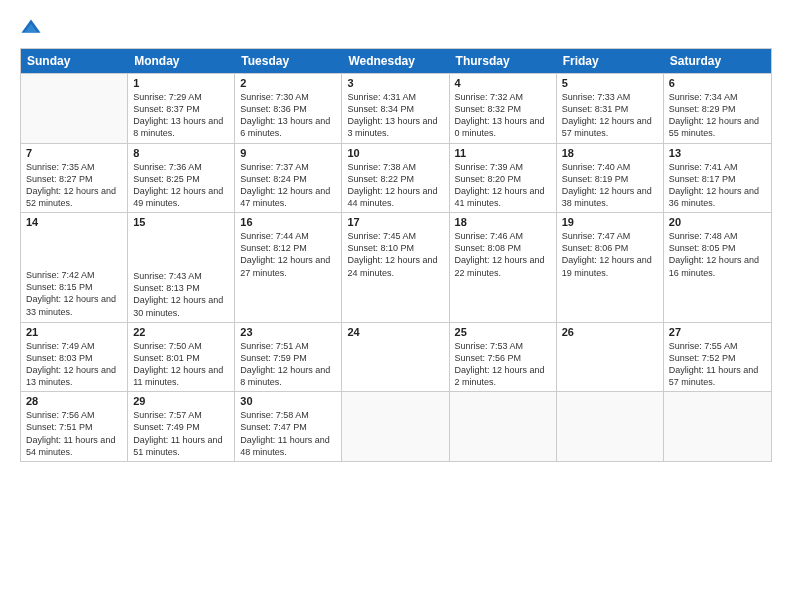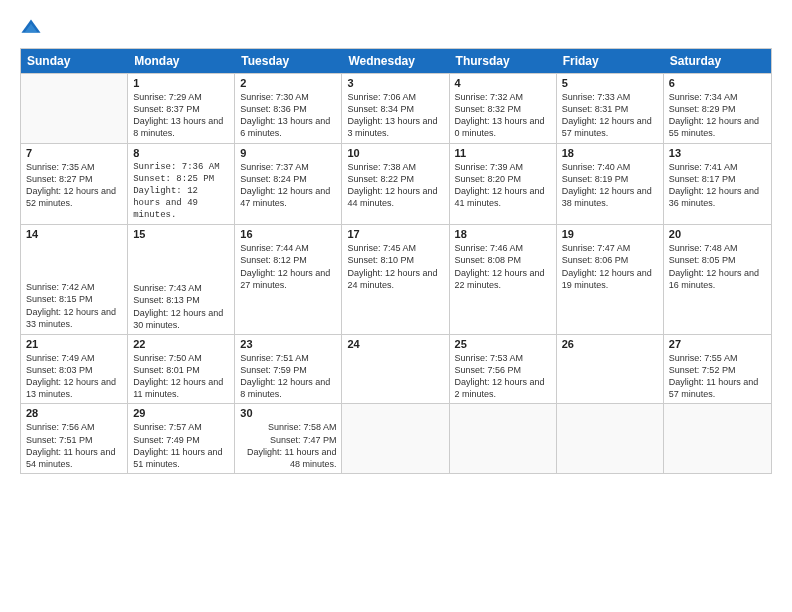"Sunrise: 7:06 AM" div.cell-text { text: 7:06 -> 4:31 }
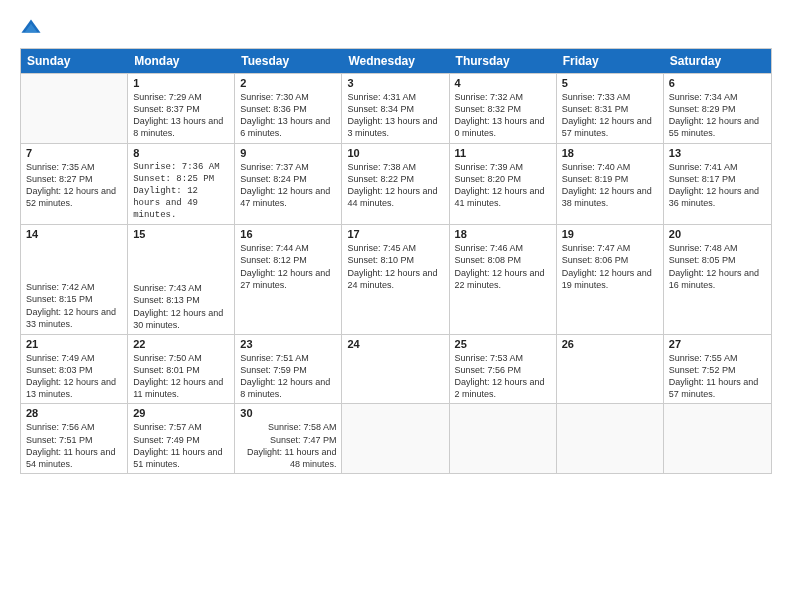"Sunrise: 7:36 AM" div.cell-text { font-family: Liberation Mono, monospace -> none }
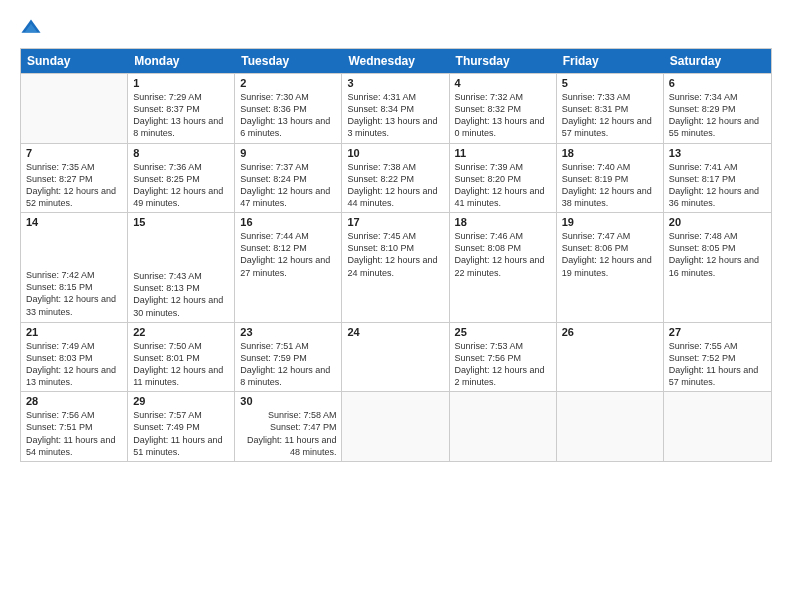"Sunrise: 7:58 AM" div.cell-text { text-align: right -> none }
